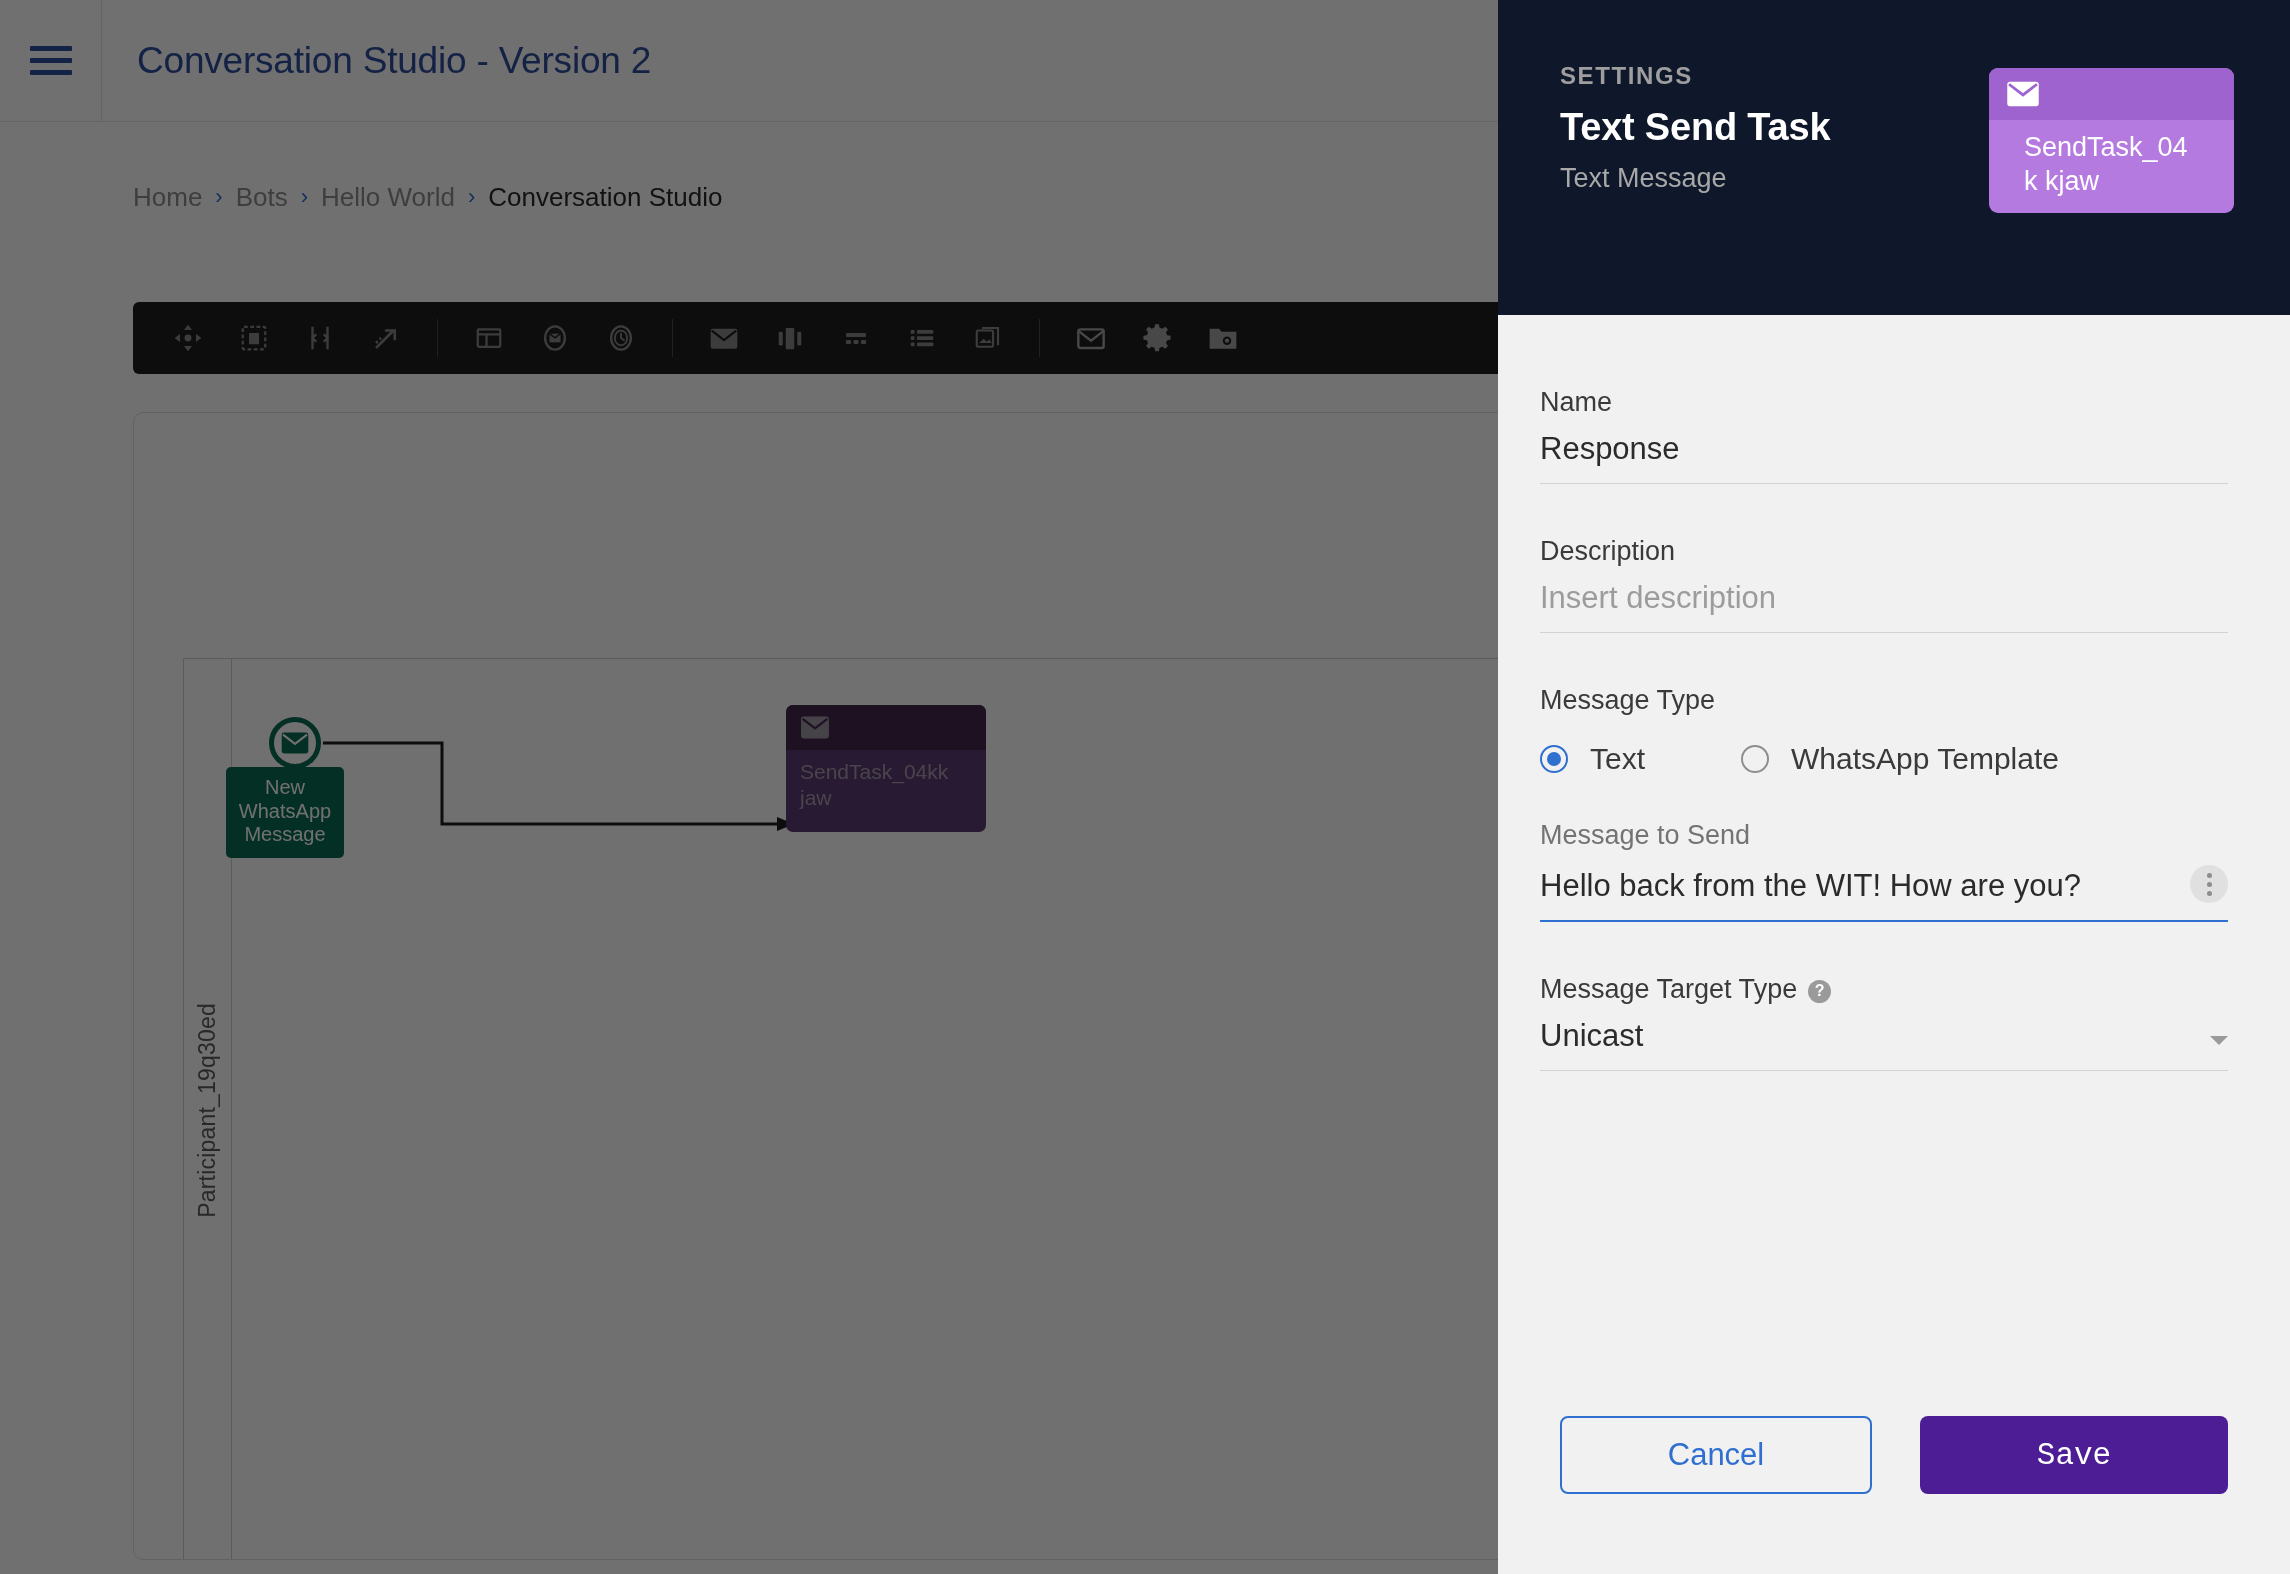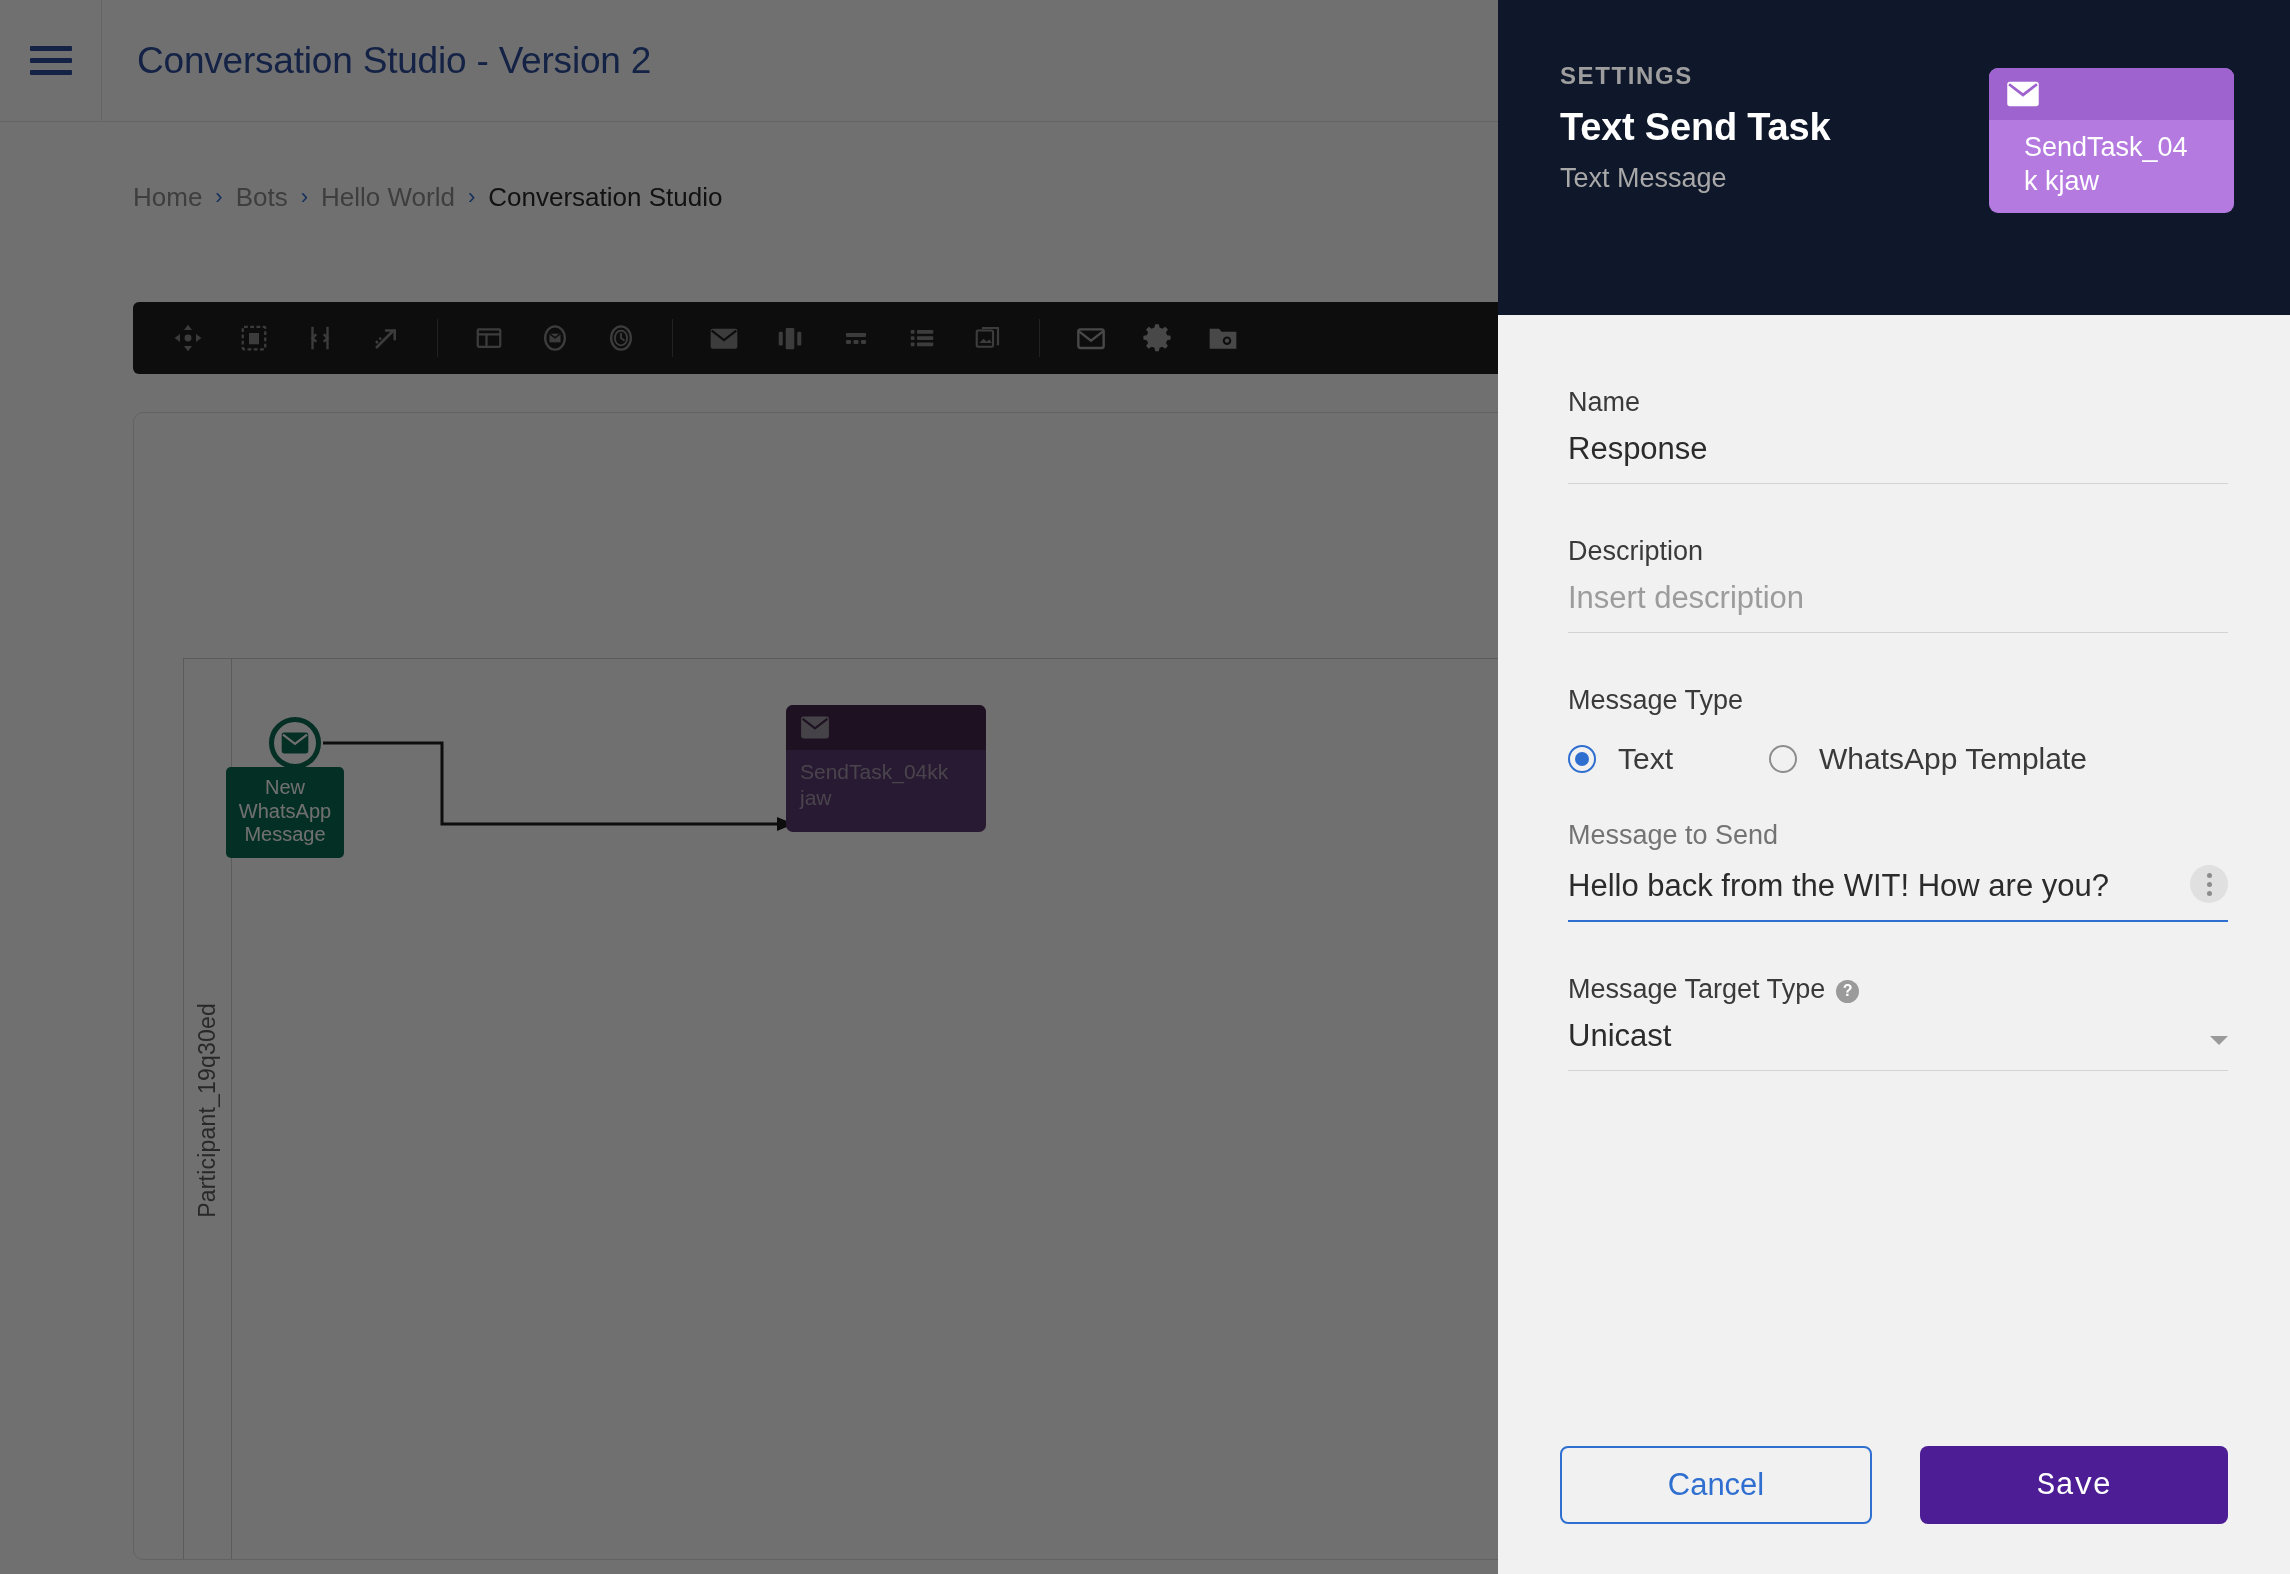"Name" .drawer-body { padding: 72px 62px 0 70px -> 72px 62px 0 42px }
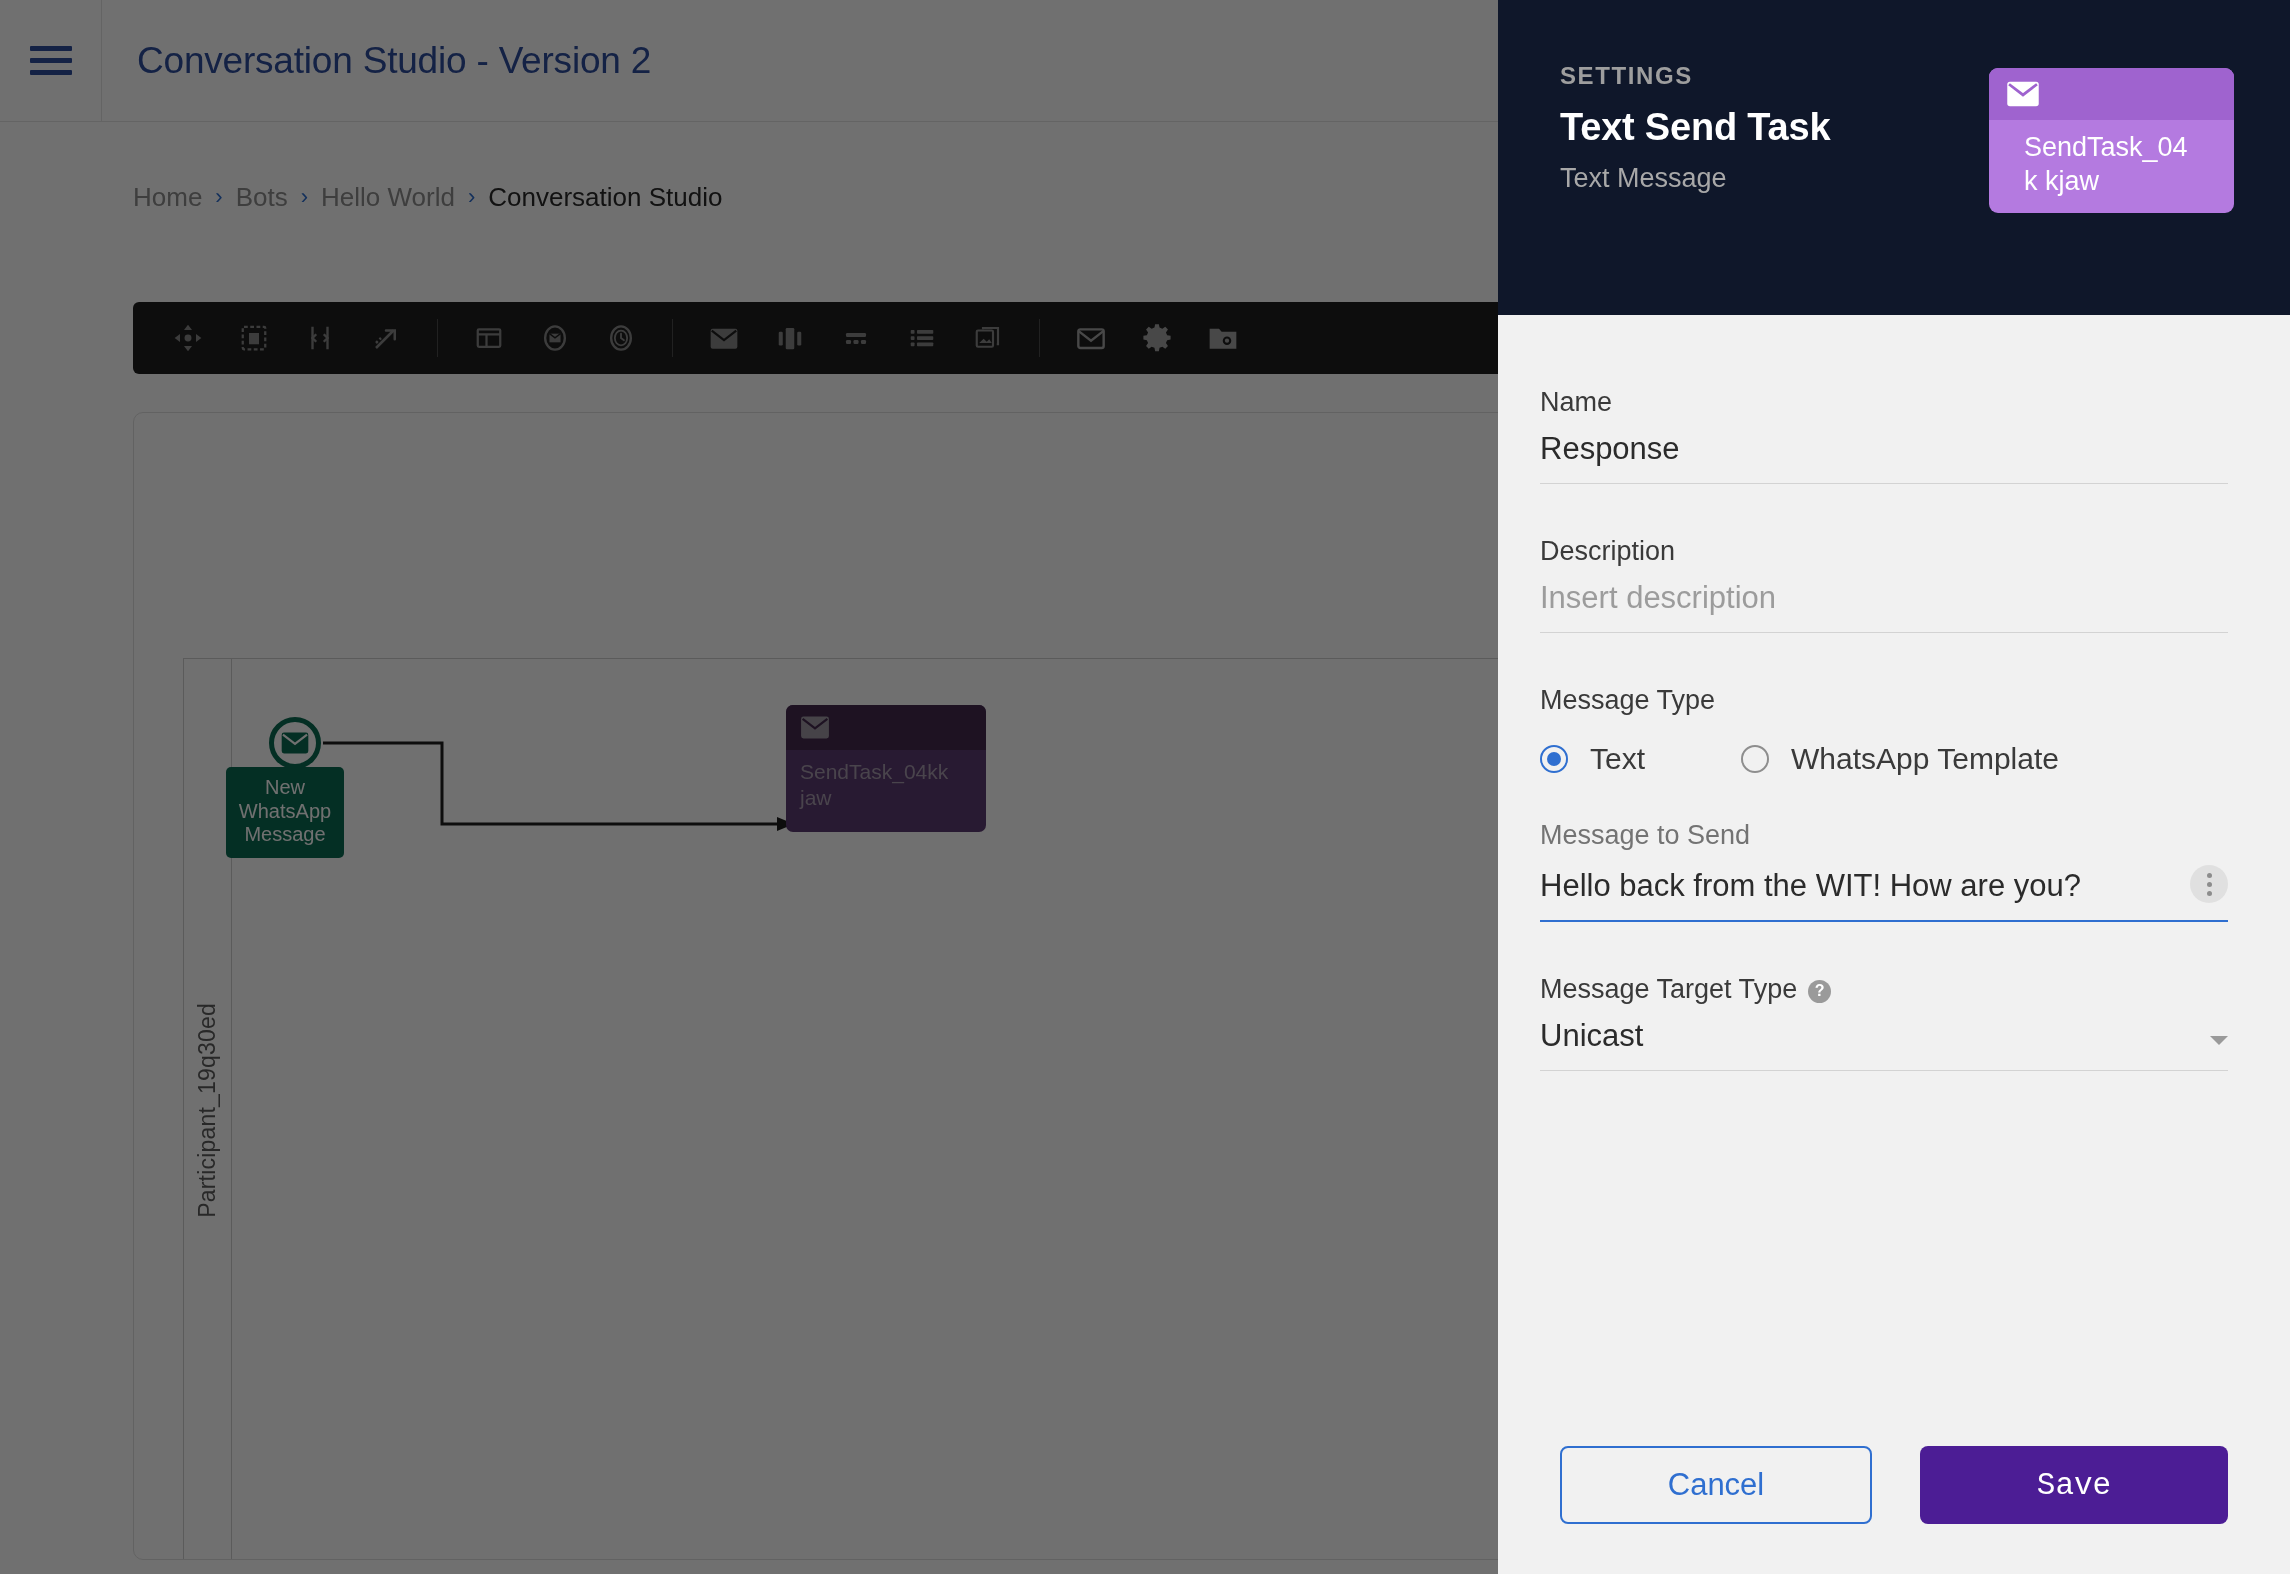"Cancel" .drawer-footer { padding: 0 62px 50px 62px -> 0 62px 80px 62px }
